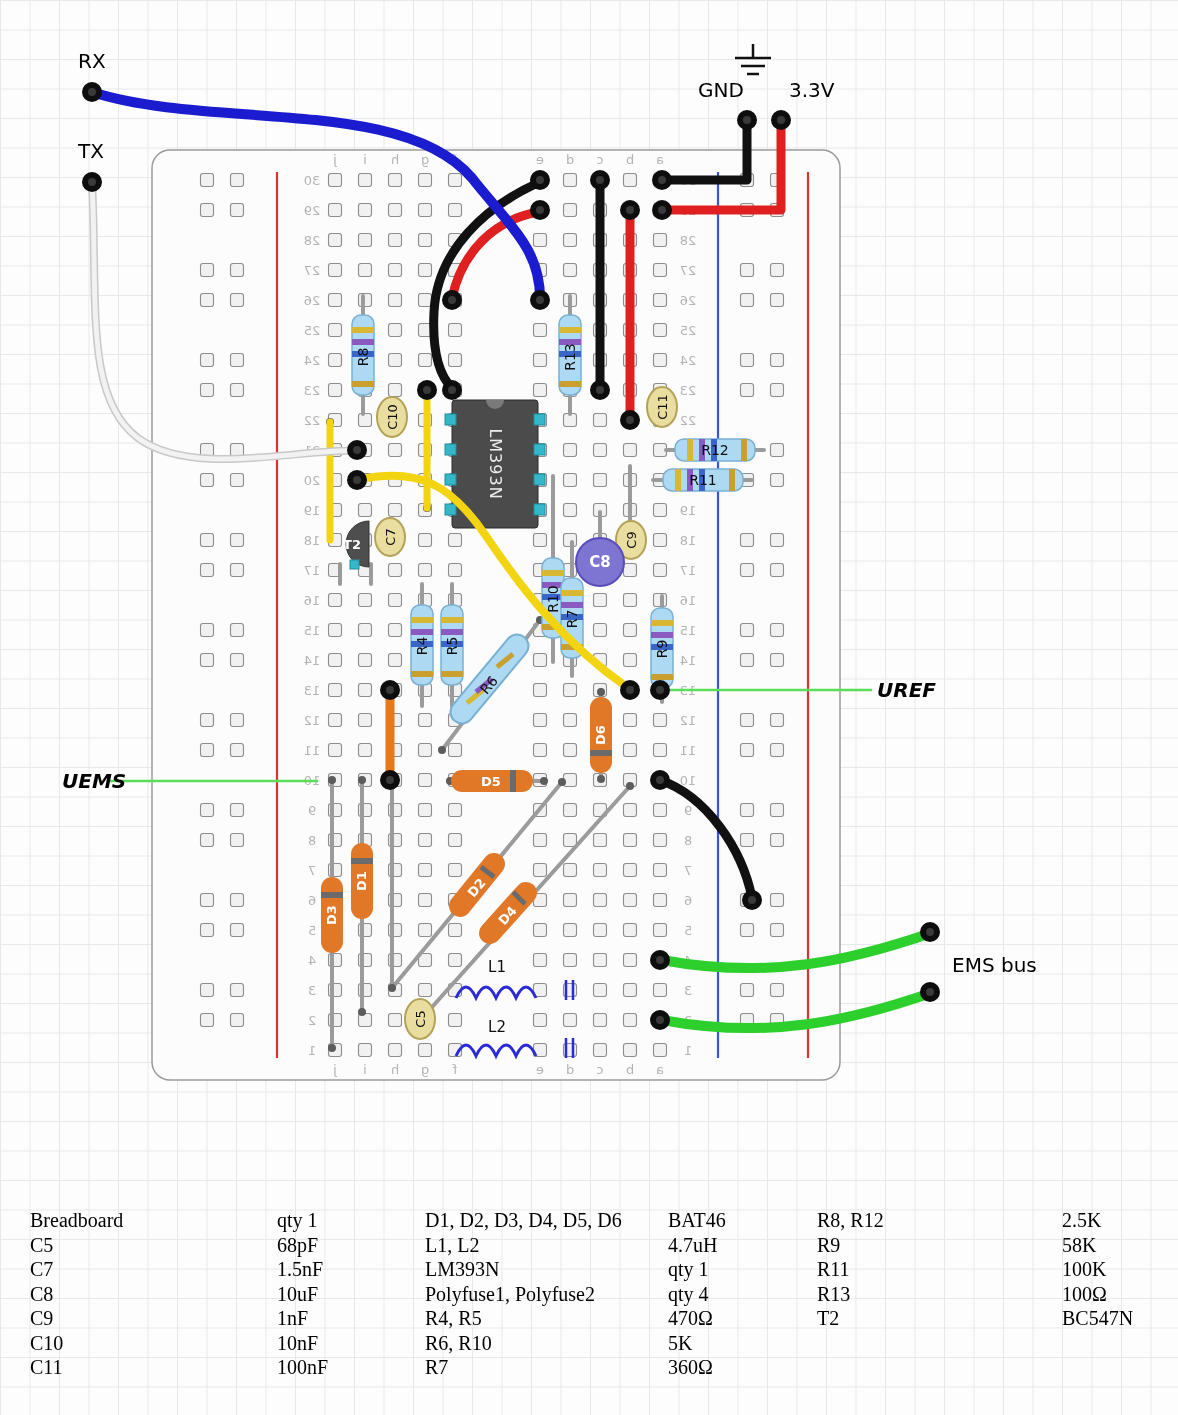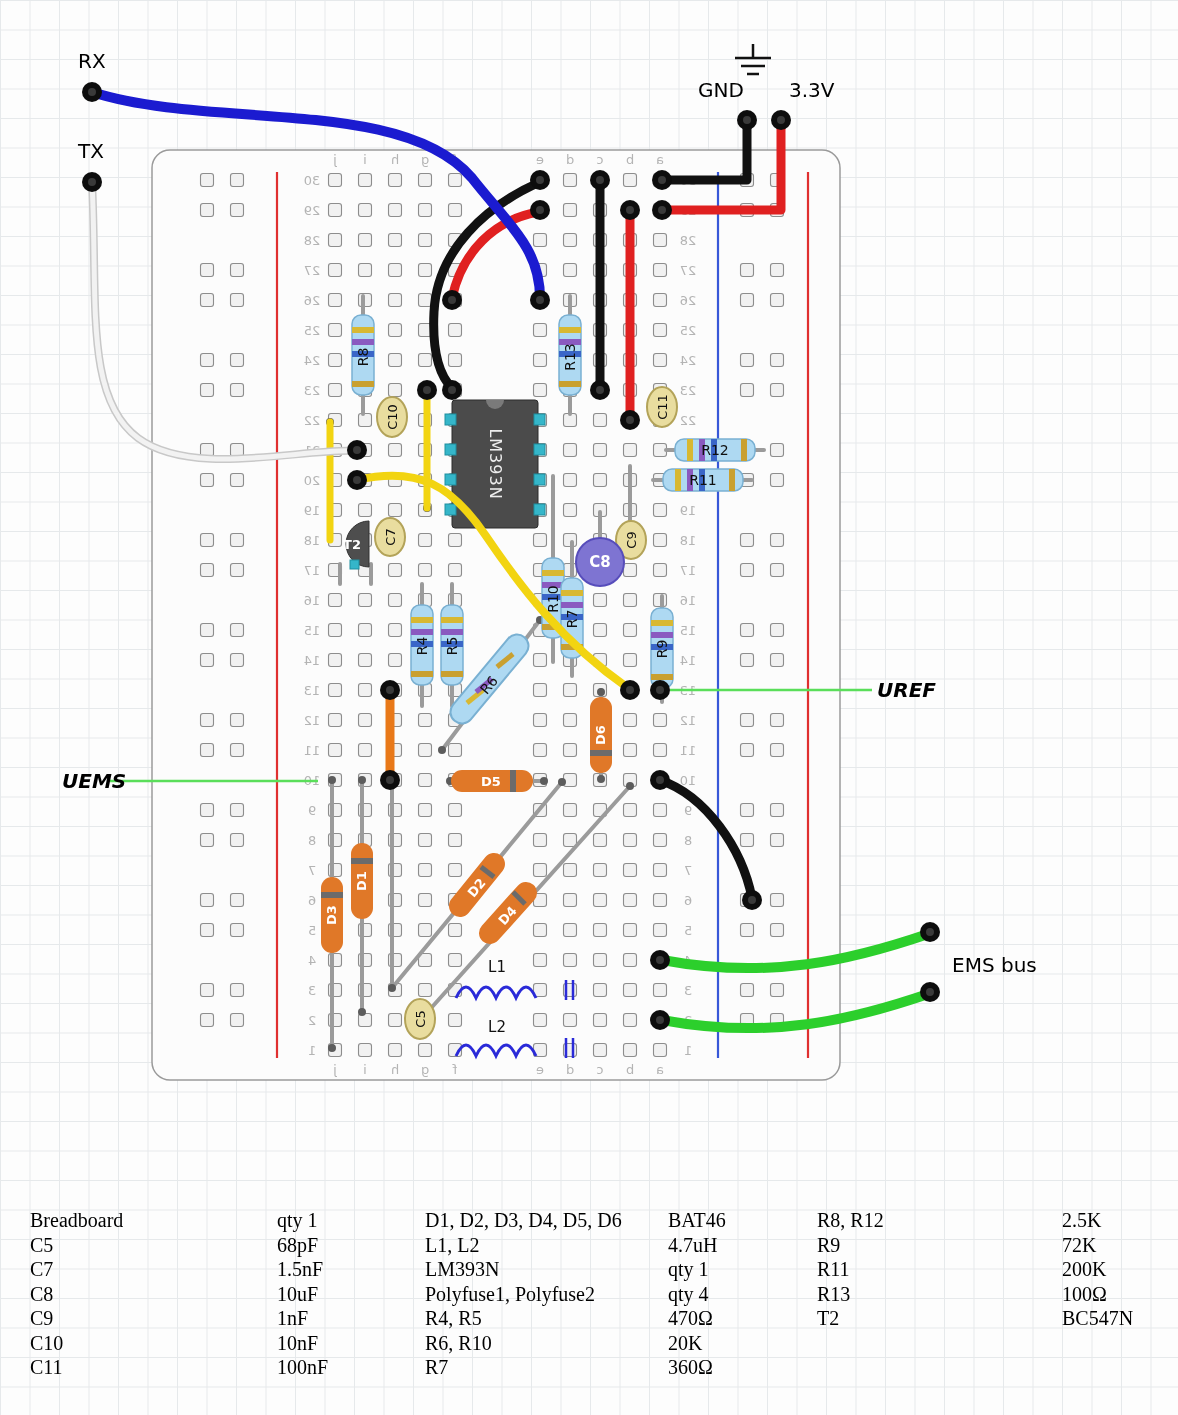"72K" div.bom-cell { text: 72K -> 58K }
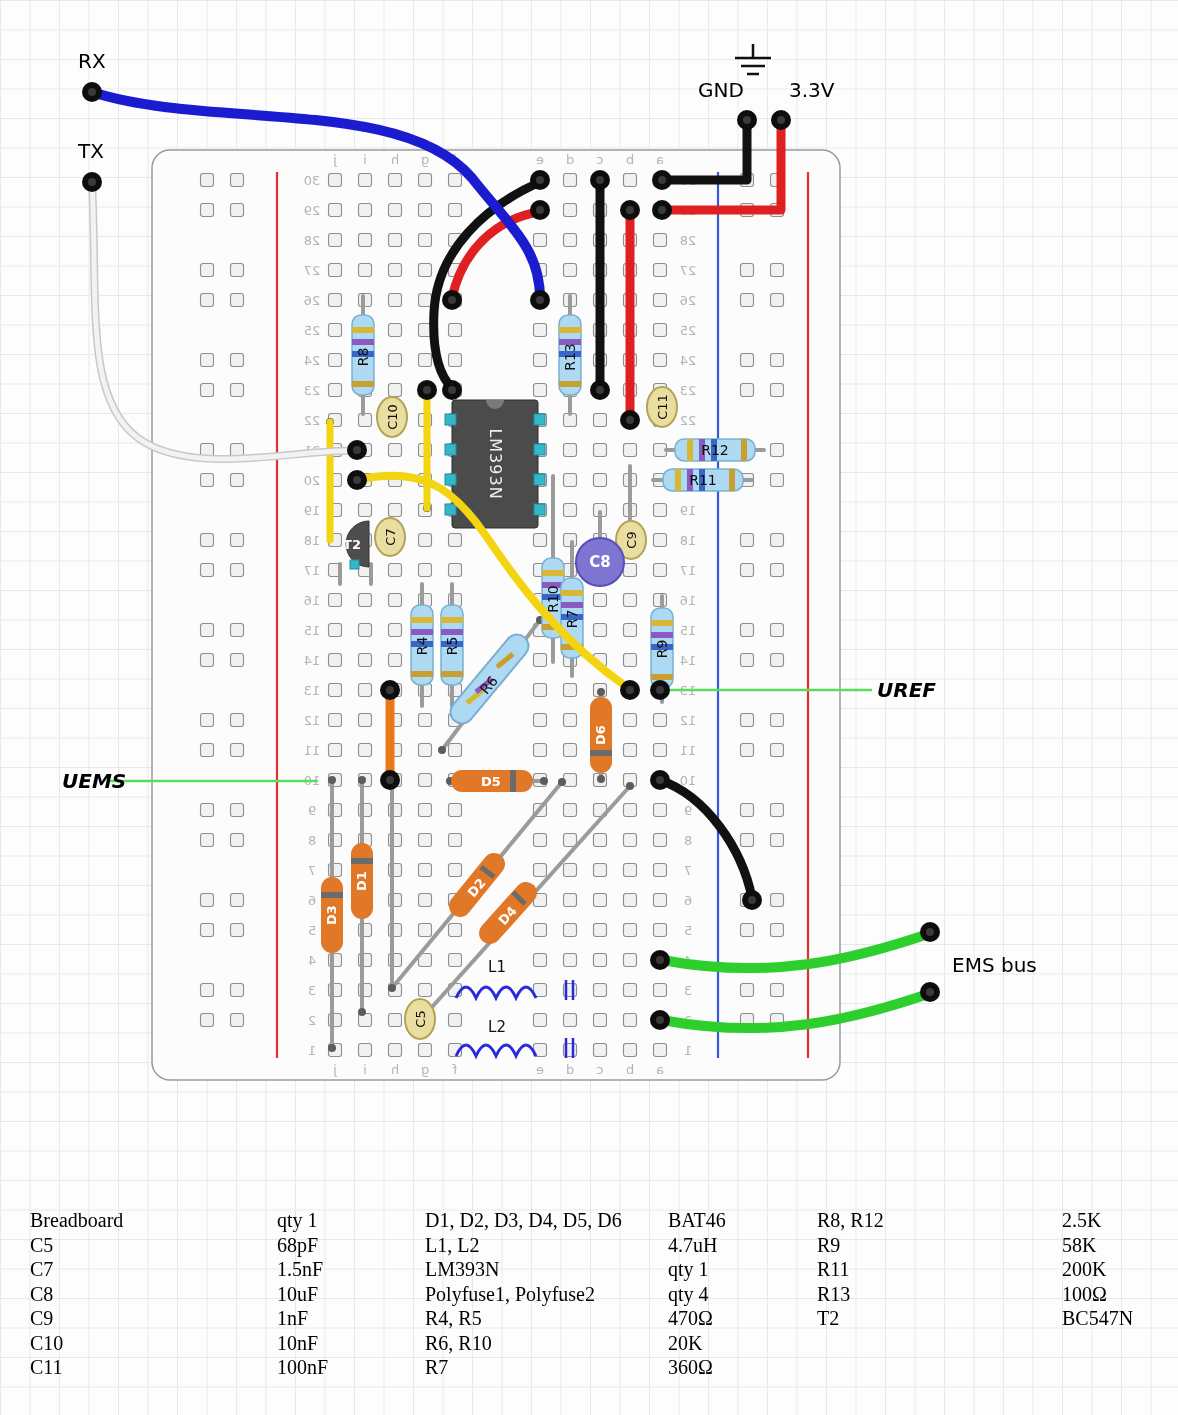"200K" div.bom-cell { text: 200K -> 100K }
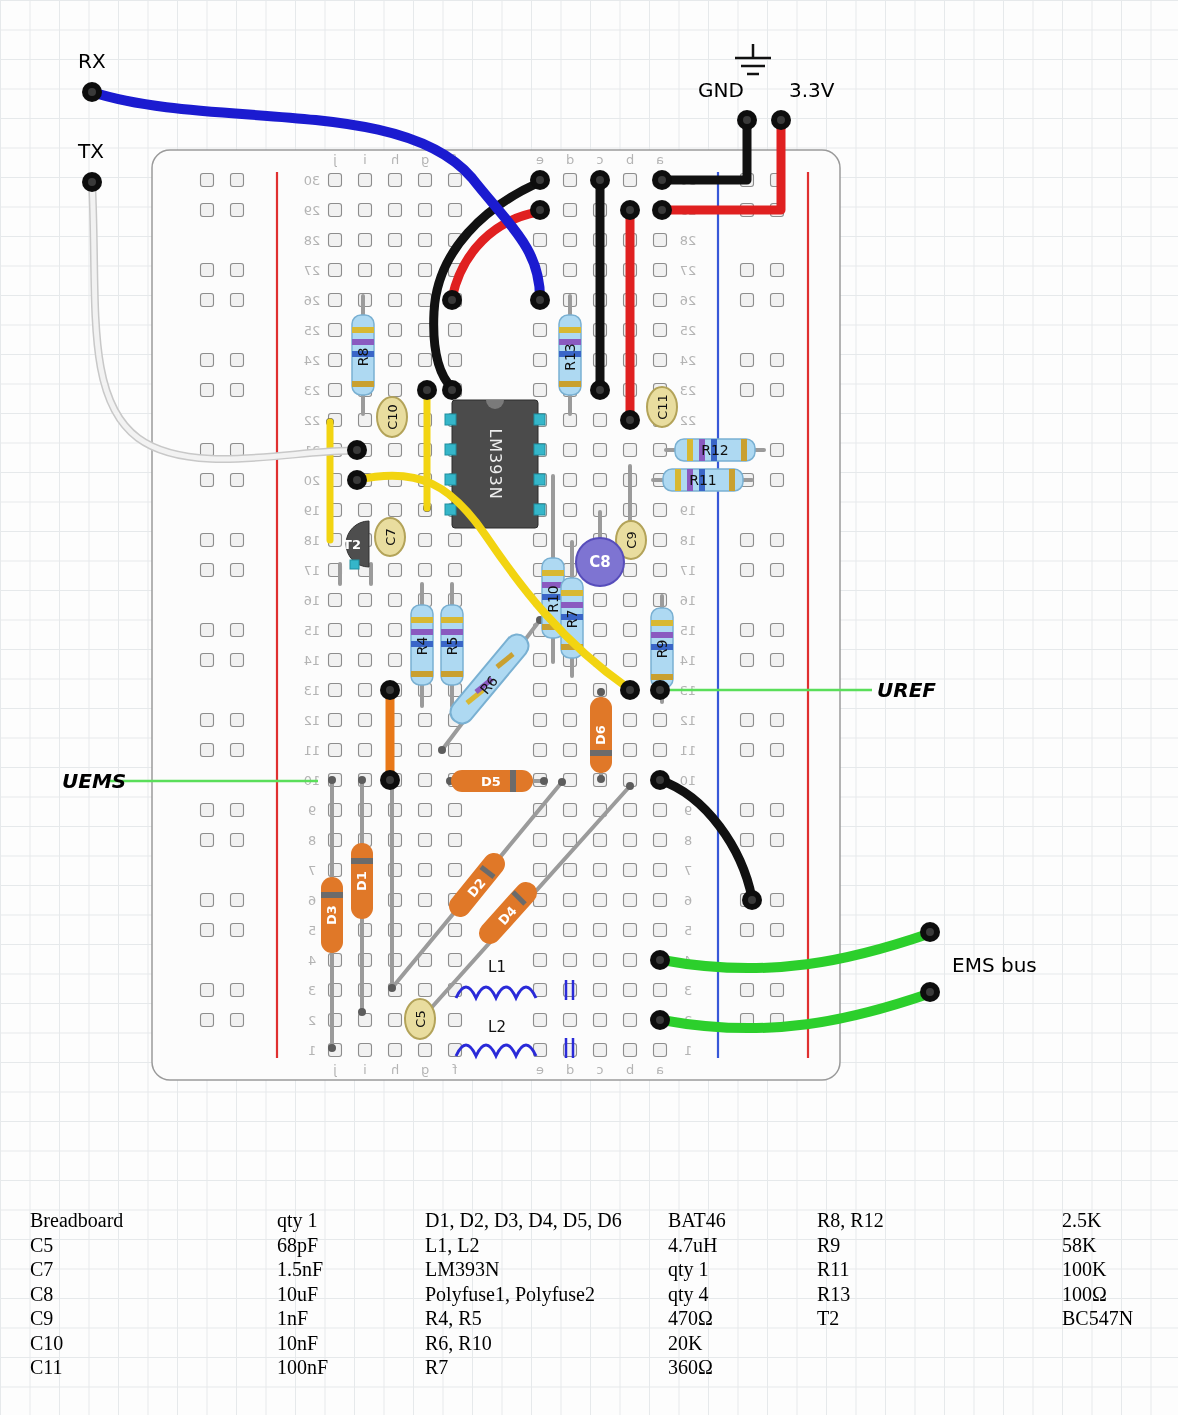"20K" div.bom-cell { text: 20K -> 5K }
